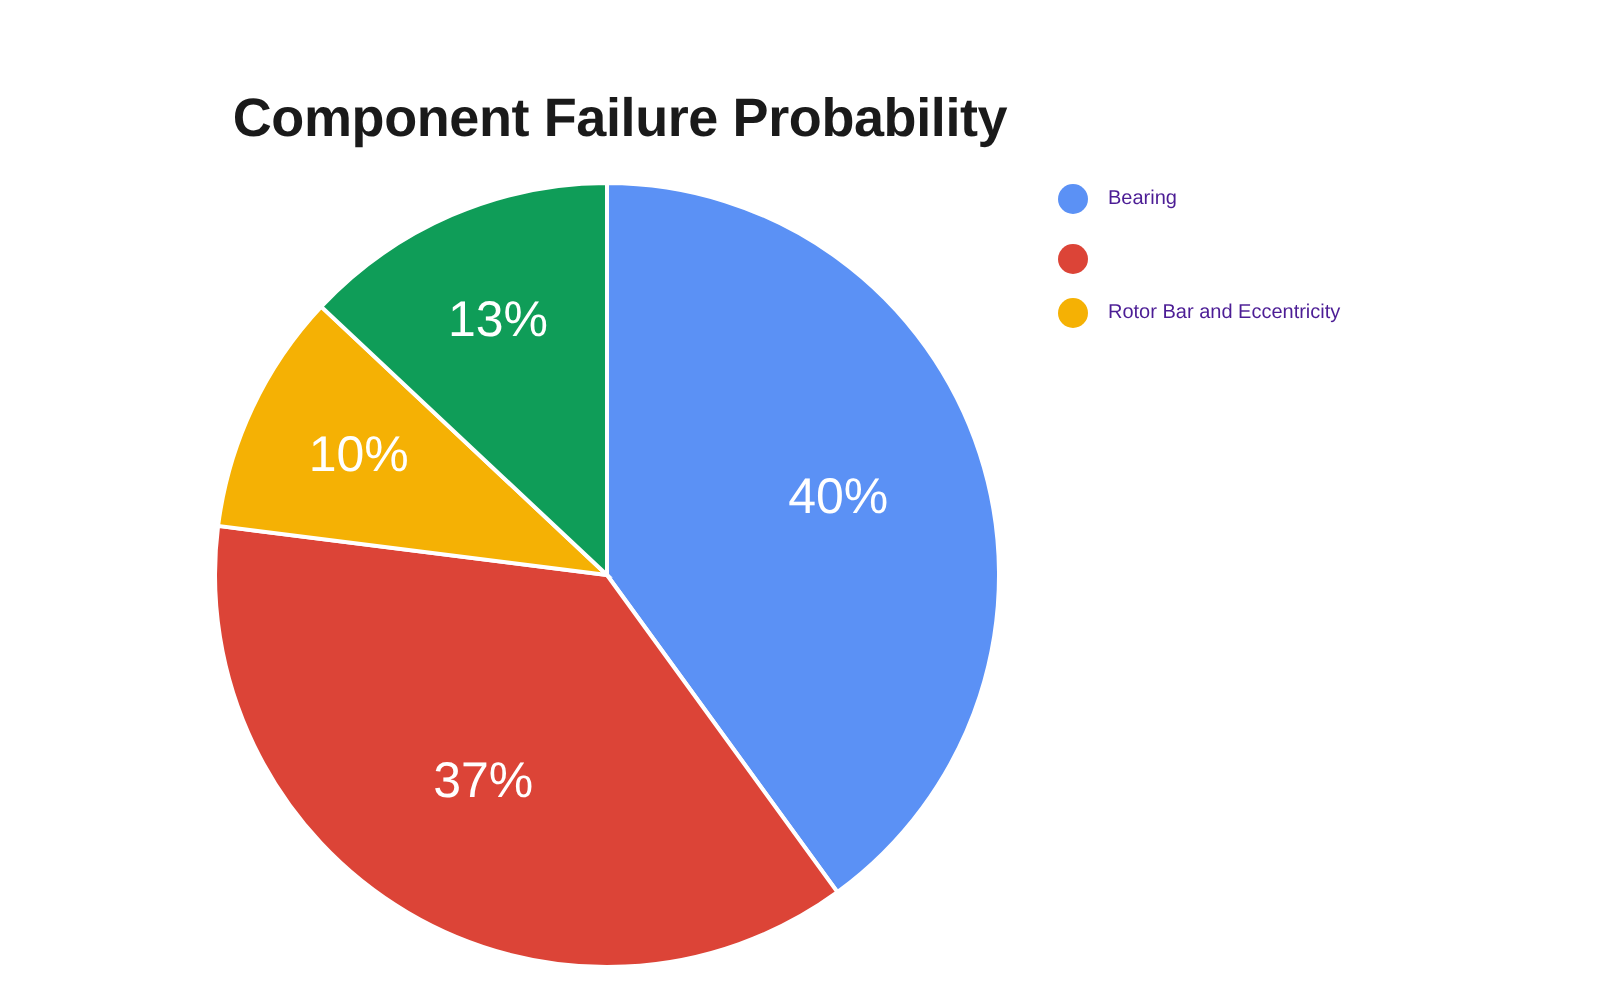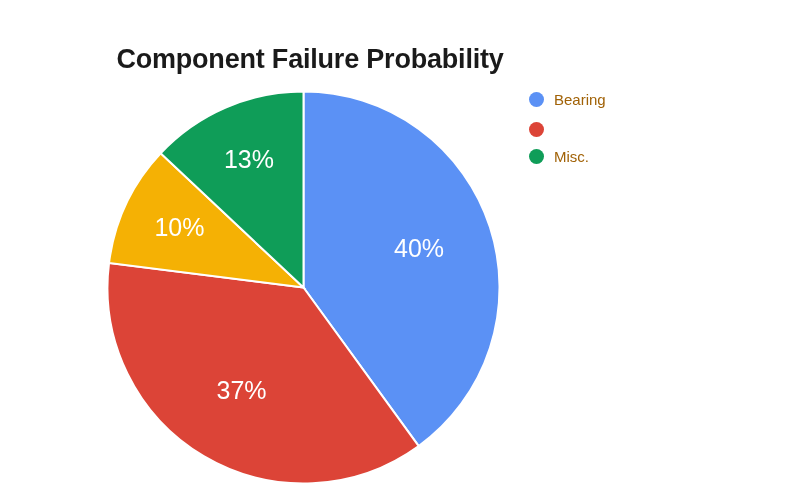"Bearing" .legend-label { color: #a16207 -> #4c1d95; font-size: 15px -> 10px }
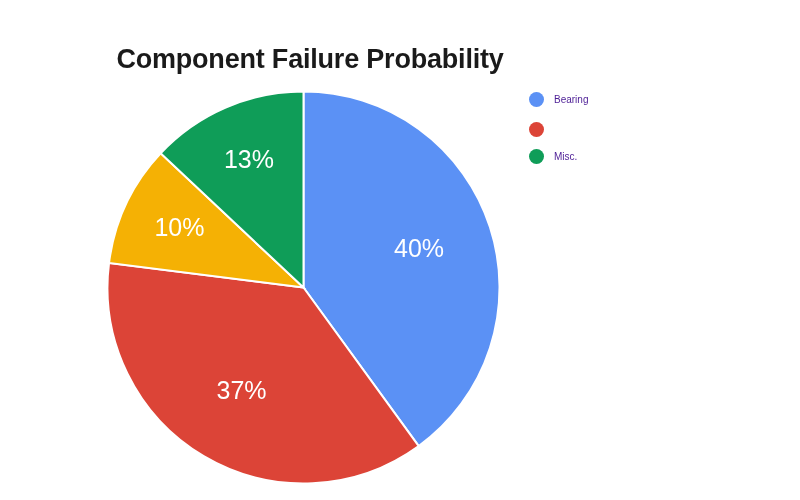"Rotor Bar and Eccentricity" div.legend-item { html: none -> <div> <span></span> <span>Rotor Bar and Eccentricity</span> </div> }
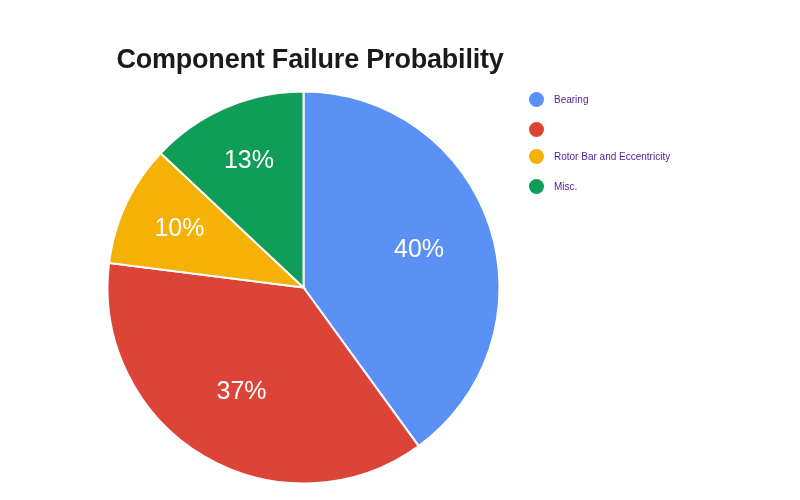"Misc." div.legend-item { html: <div> <span></span> <span>Misc.</span> </div> -> none }
